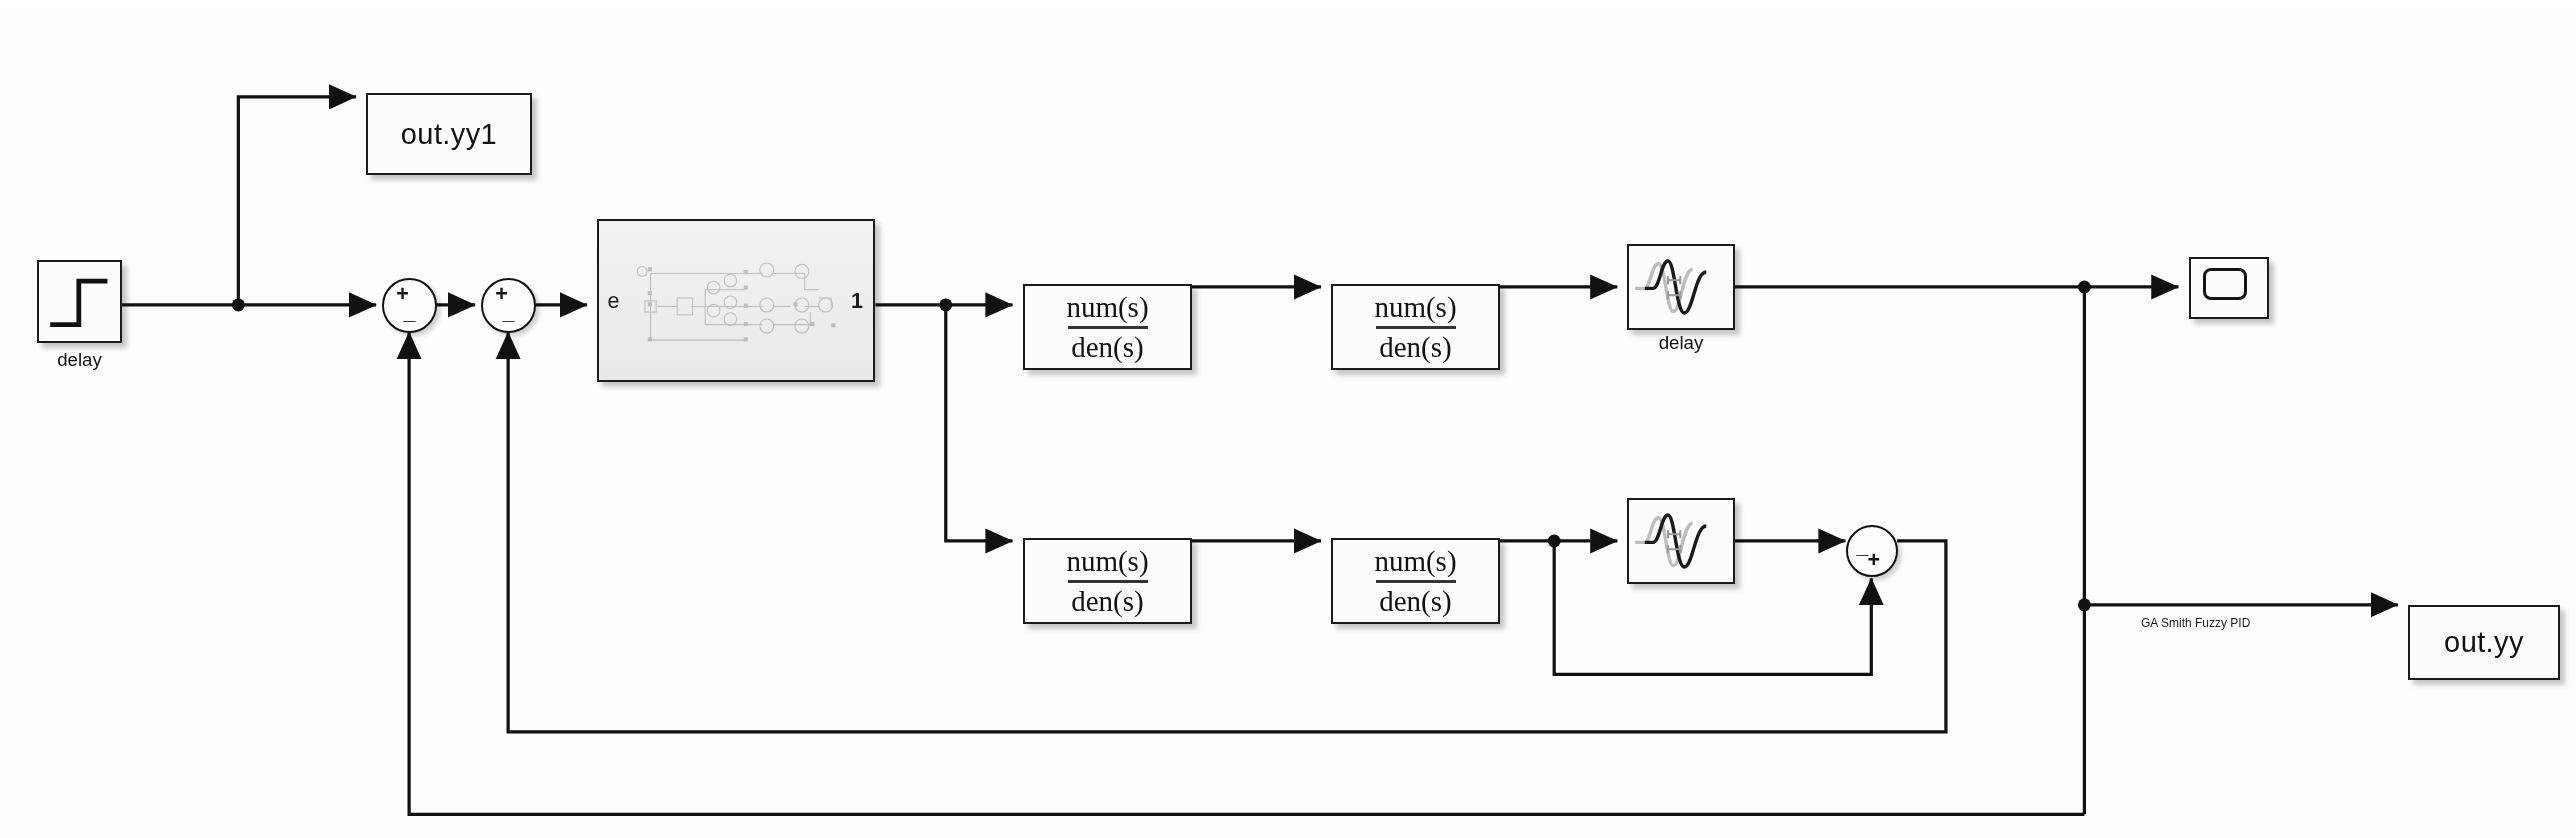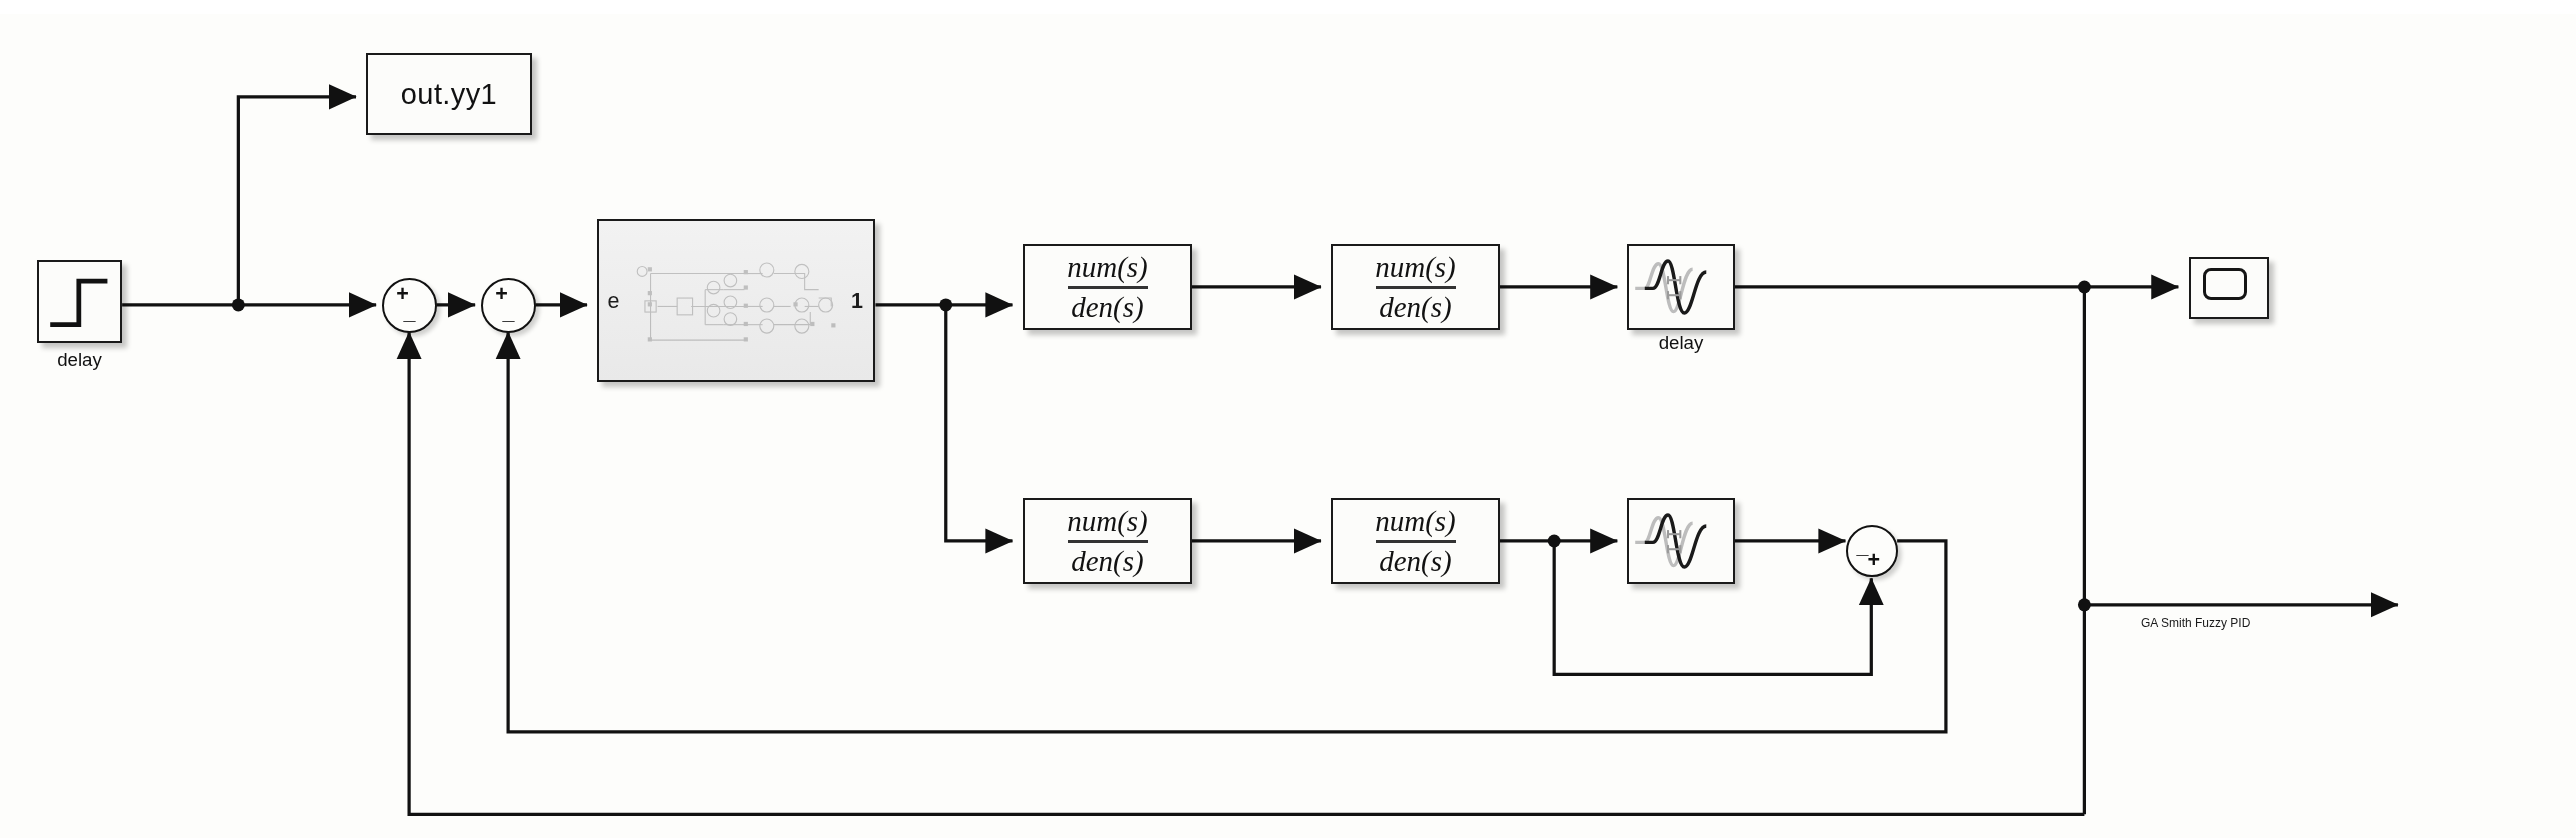"out.yy1" .blk.thin { margin-top: none -> 40px }
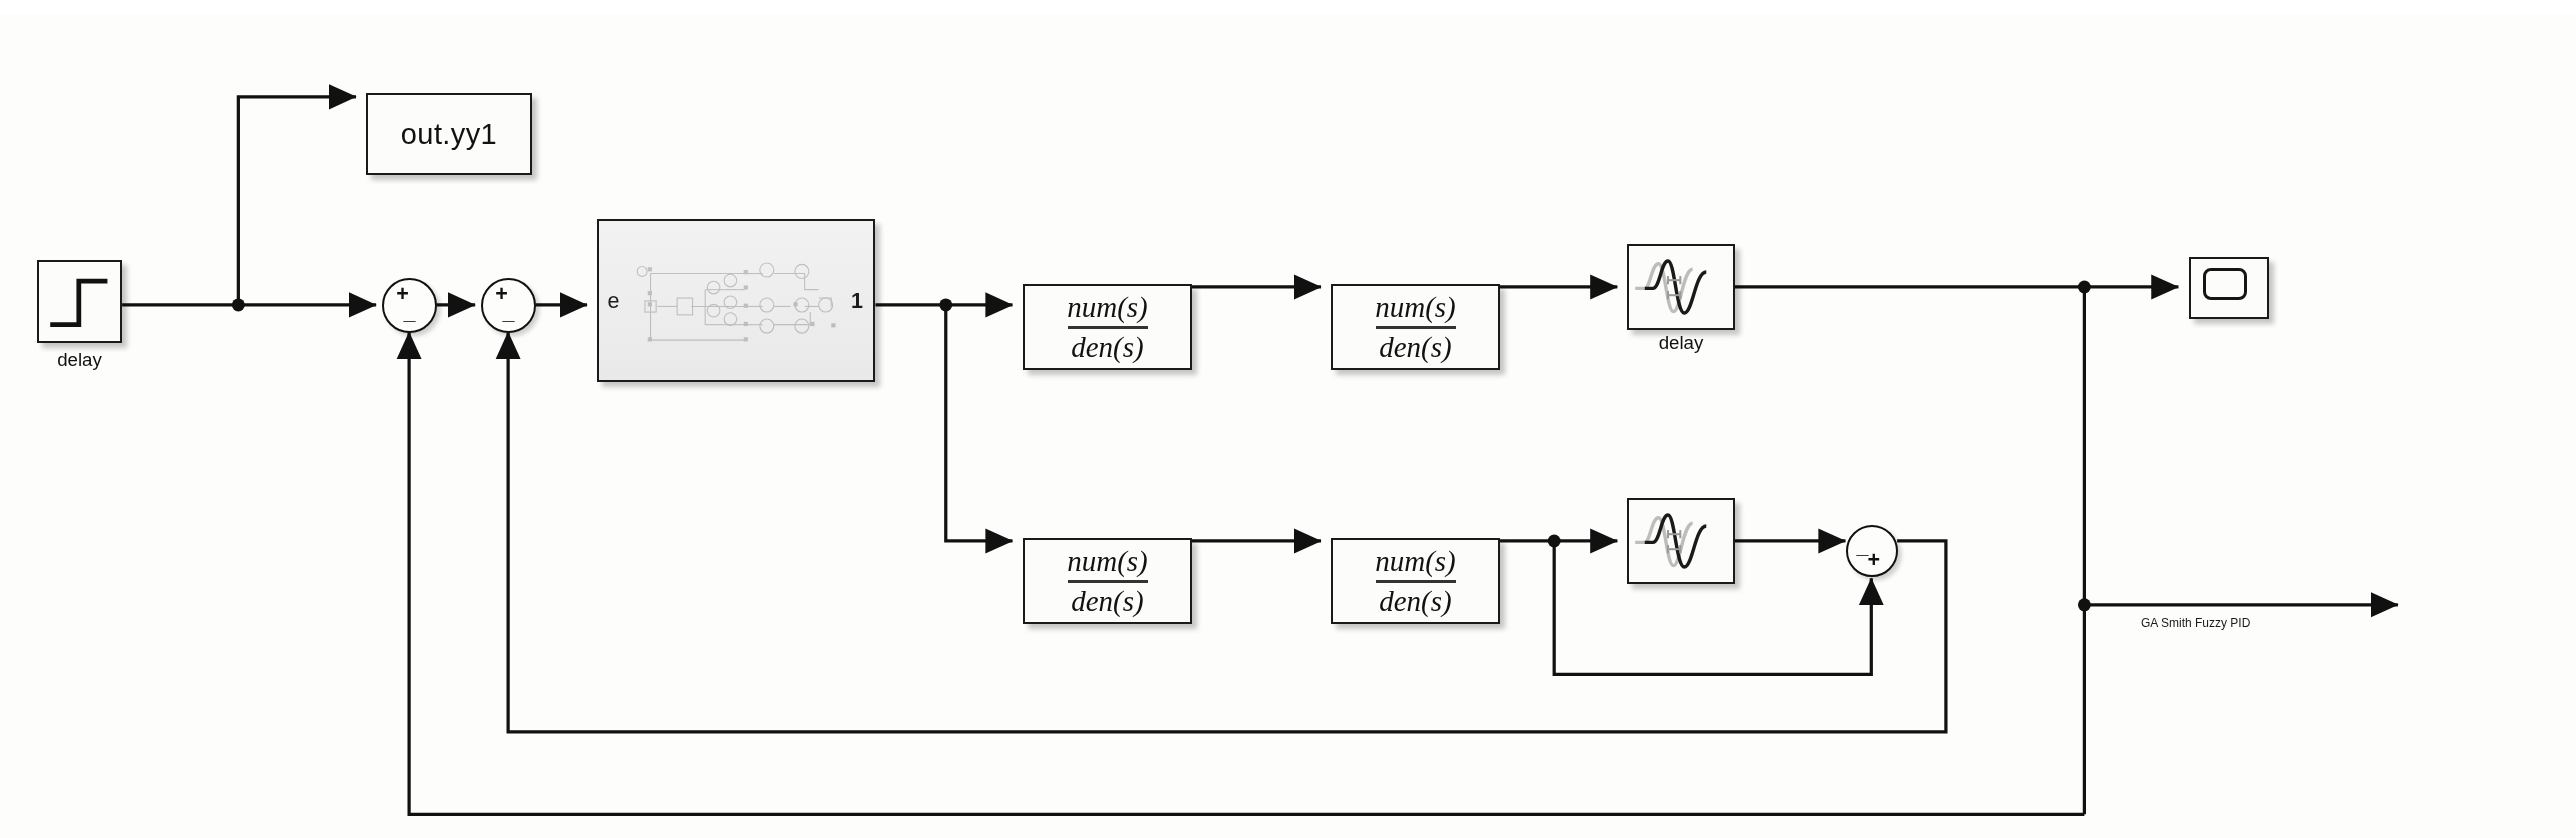"num(s)" .tf { font-style: italic -> none }
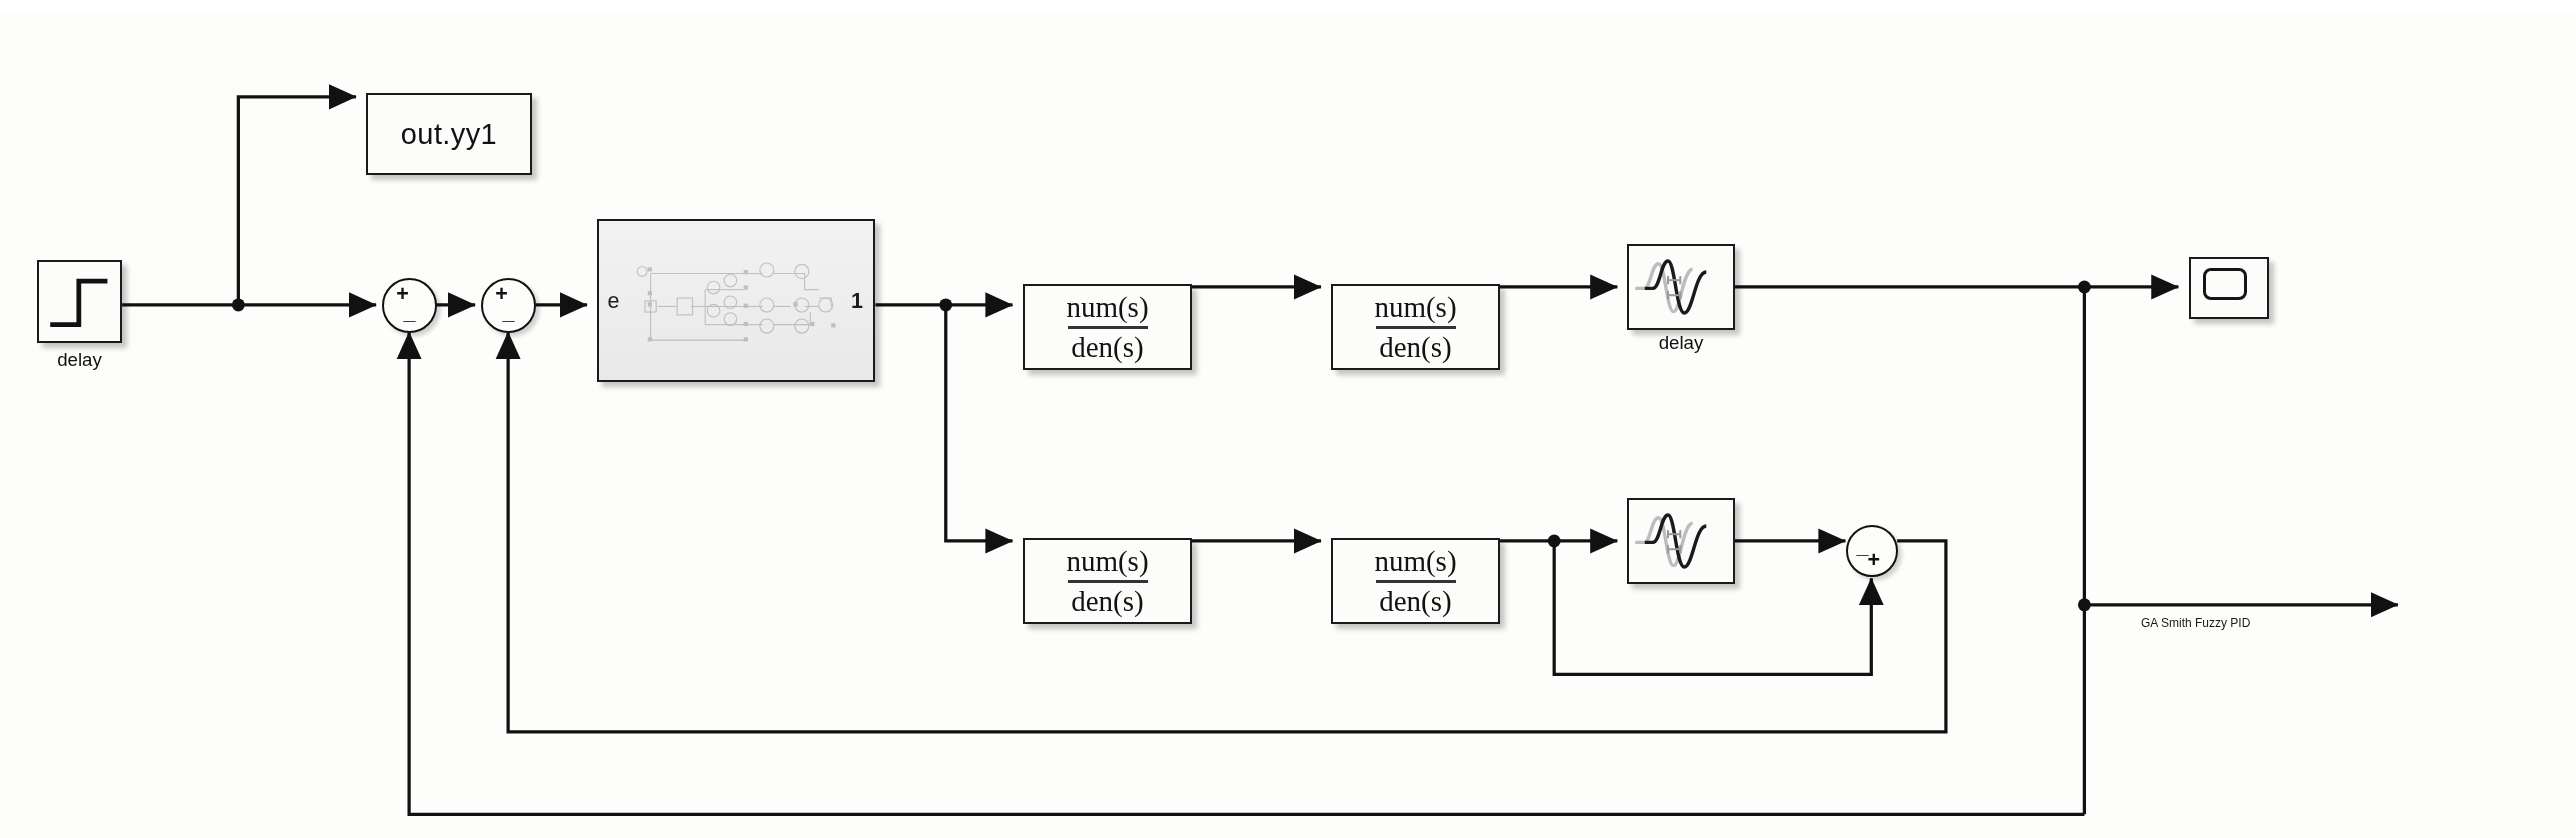"out.yy" div.blk { html: none -> <div> <span>out.yy</span> </div> }
